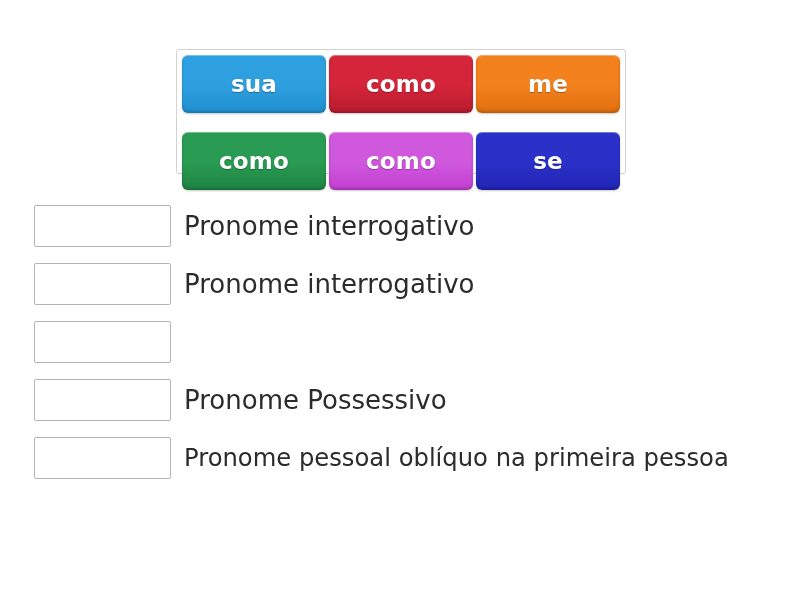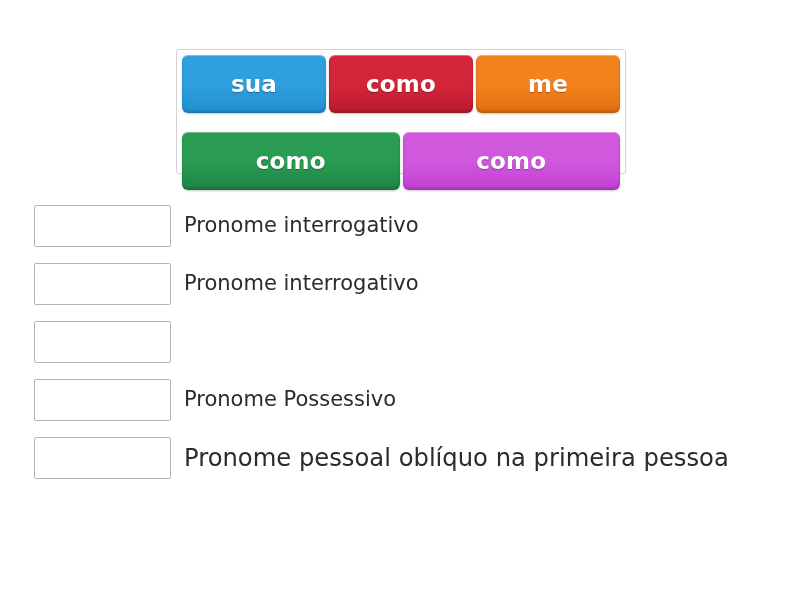"se" div.tile { html: none -> <div> <span>se</span> </div> }
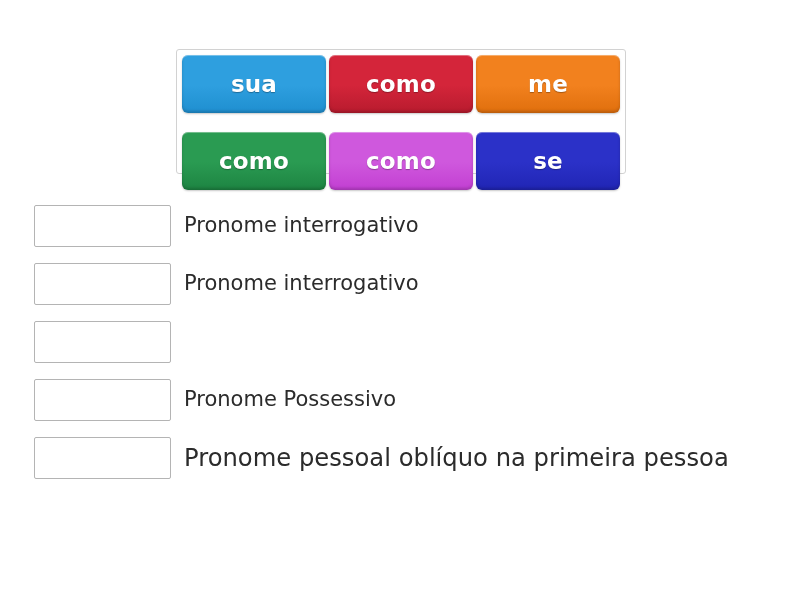"Pronome interrogativo" .answer-label { font-size: 21px -> 26px }
